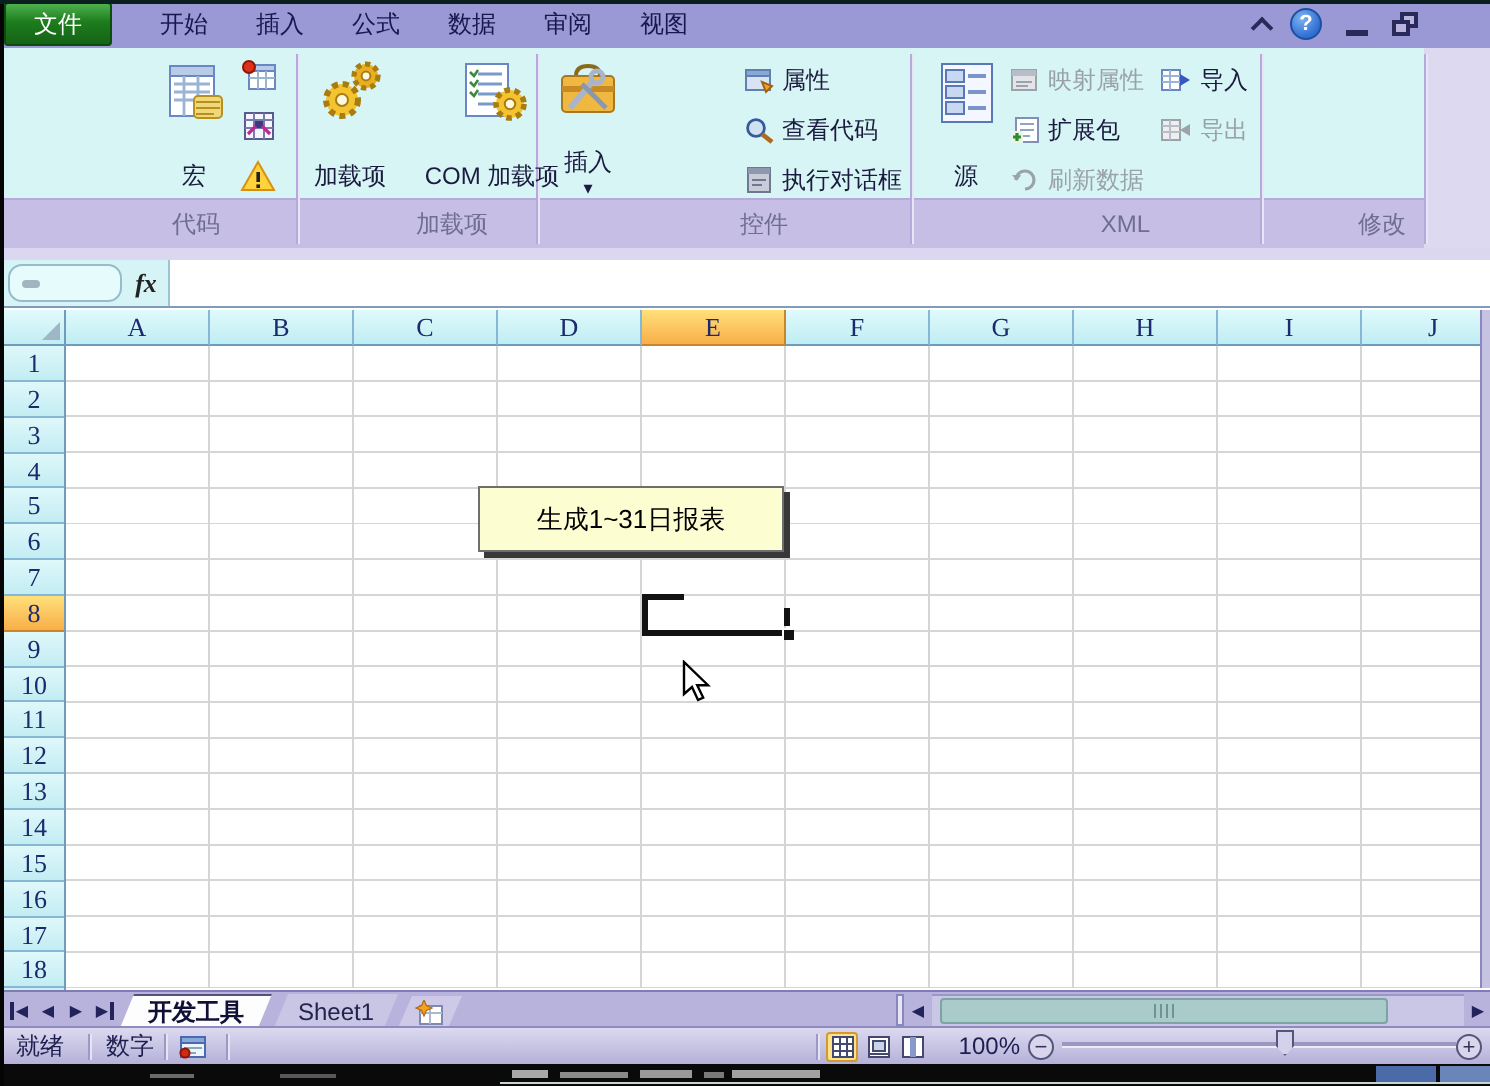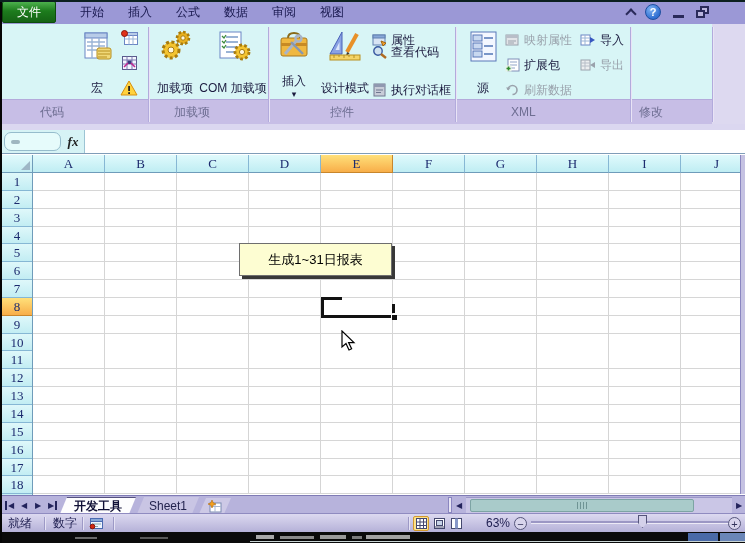"查看代码" div.srow { top: 43px -> 56px }
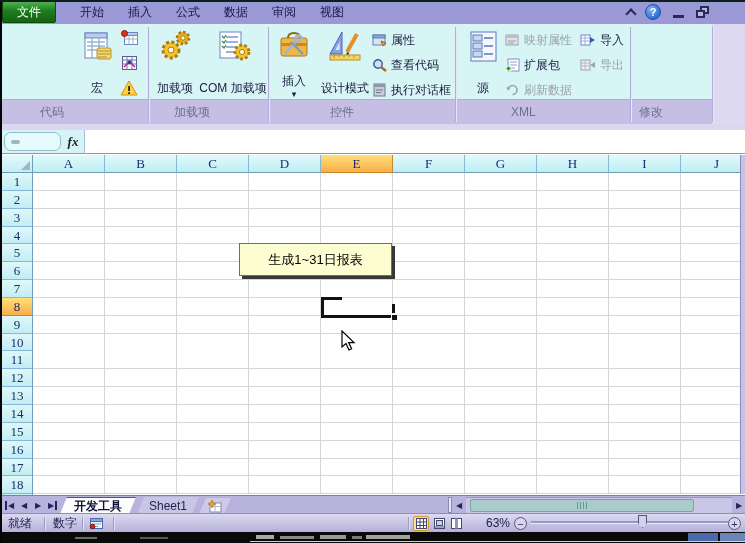"COM 加载项" div.bigbtn { left: 199px -> 212px }
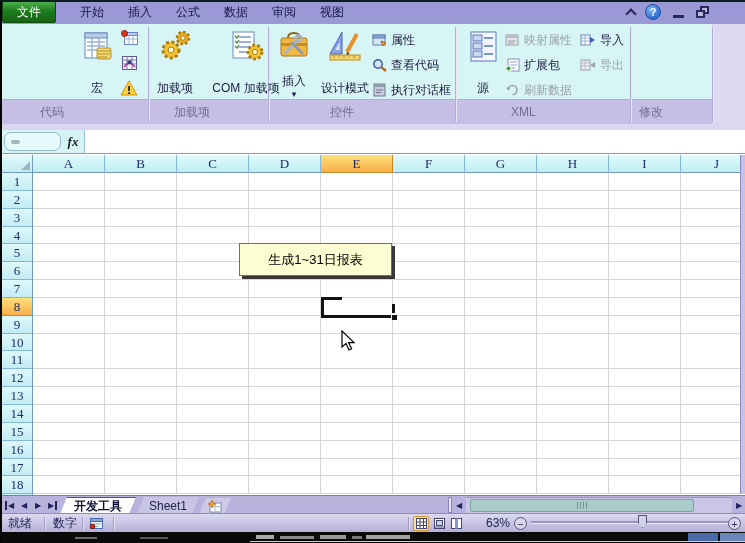"设计模式" div.bigbtn { html: <div> <svg> <path></path> <path></path> <path></path> <path></path> <rect></rect> <path></path> </svg> <span>设计模式</span> </div> -> none }
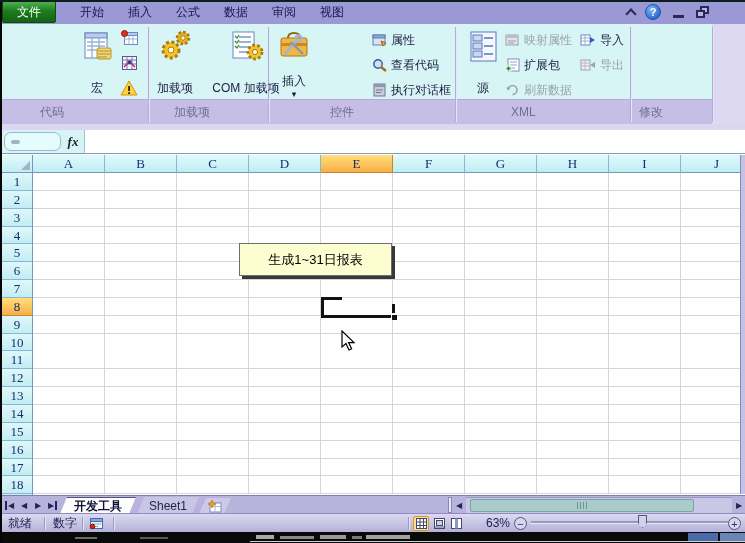"代码" .glabel { text-align: left -> right }
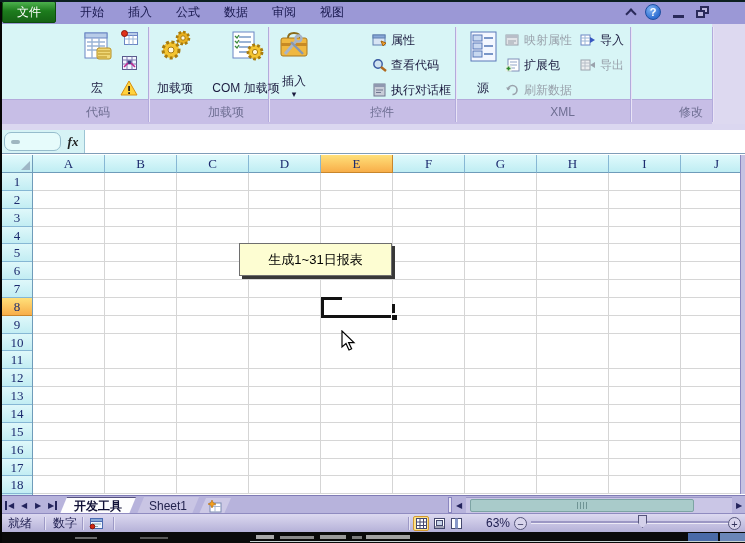"63%" div.slabel { text: 63% -> 100% }
